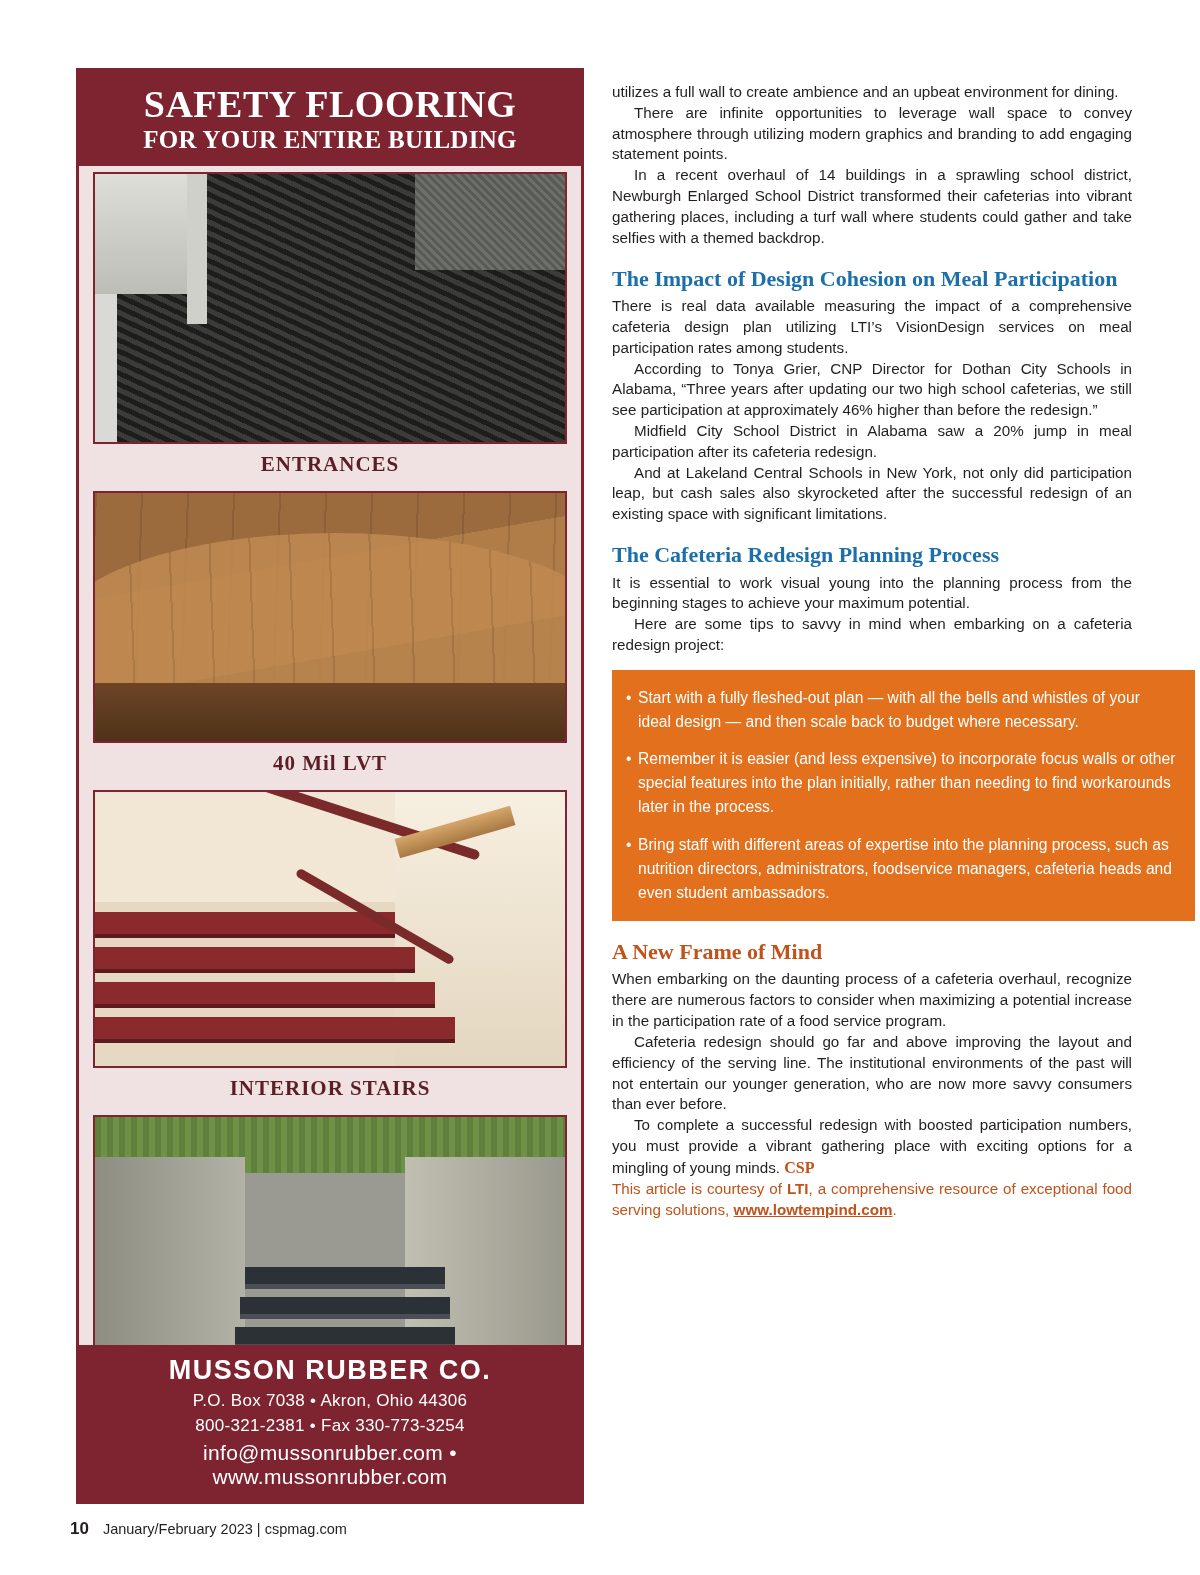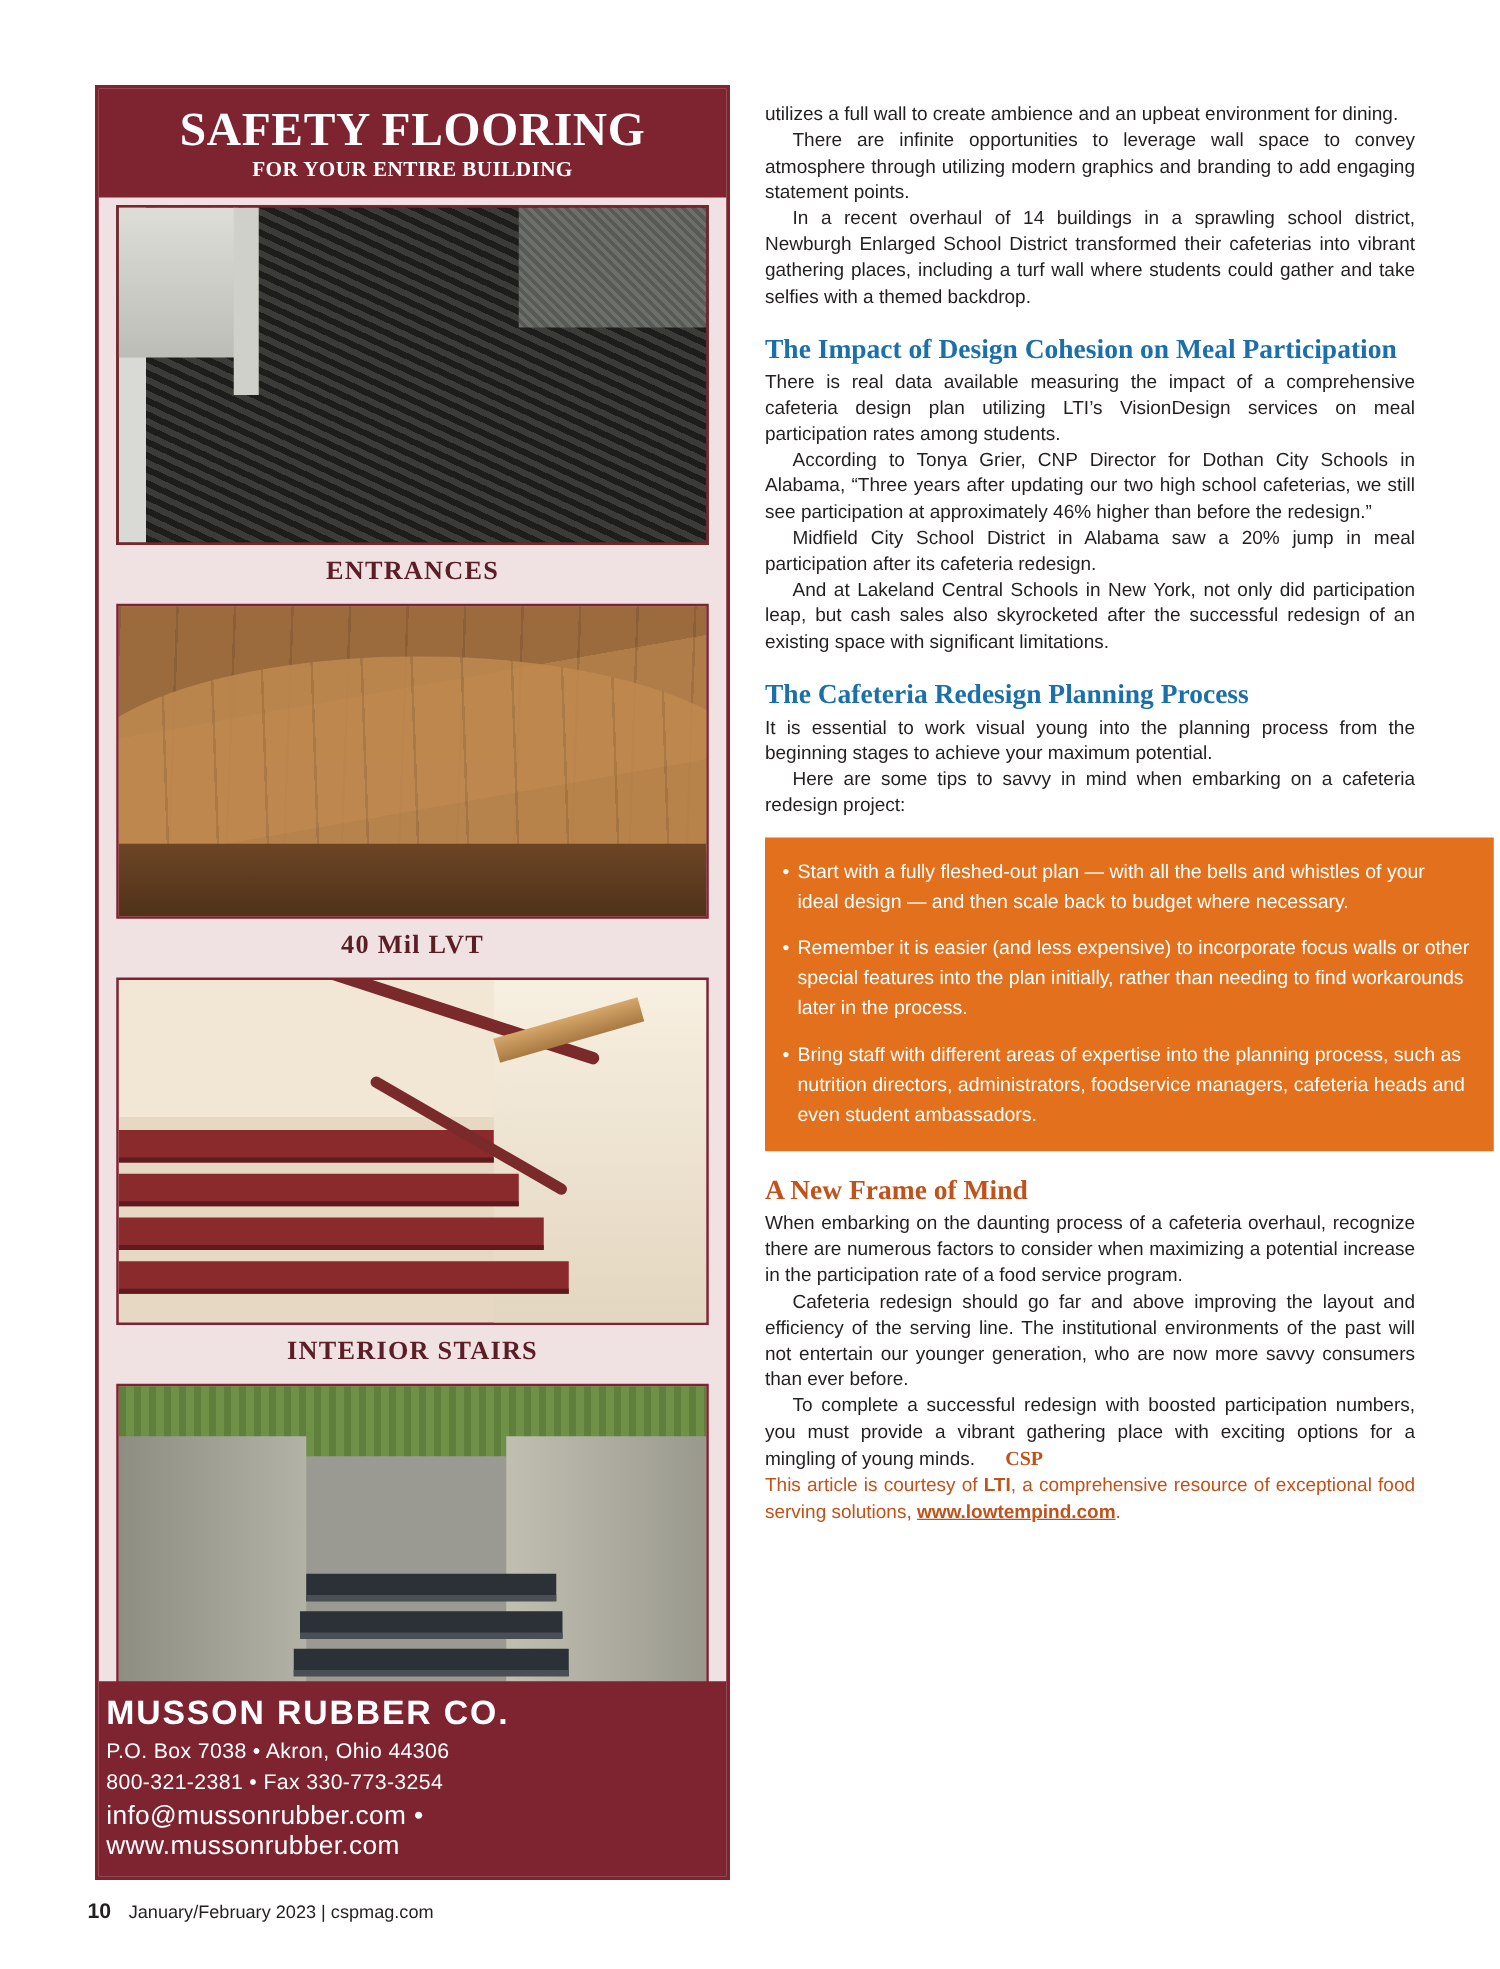"FOR YOUR ENTIRE BUILDING" .ad-subtitle { font-size: 17px -> 25px }
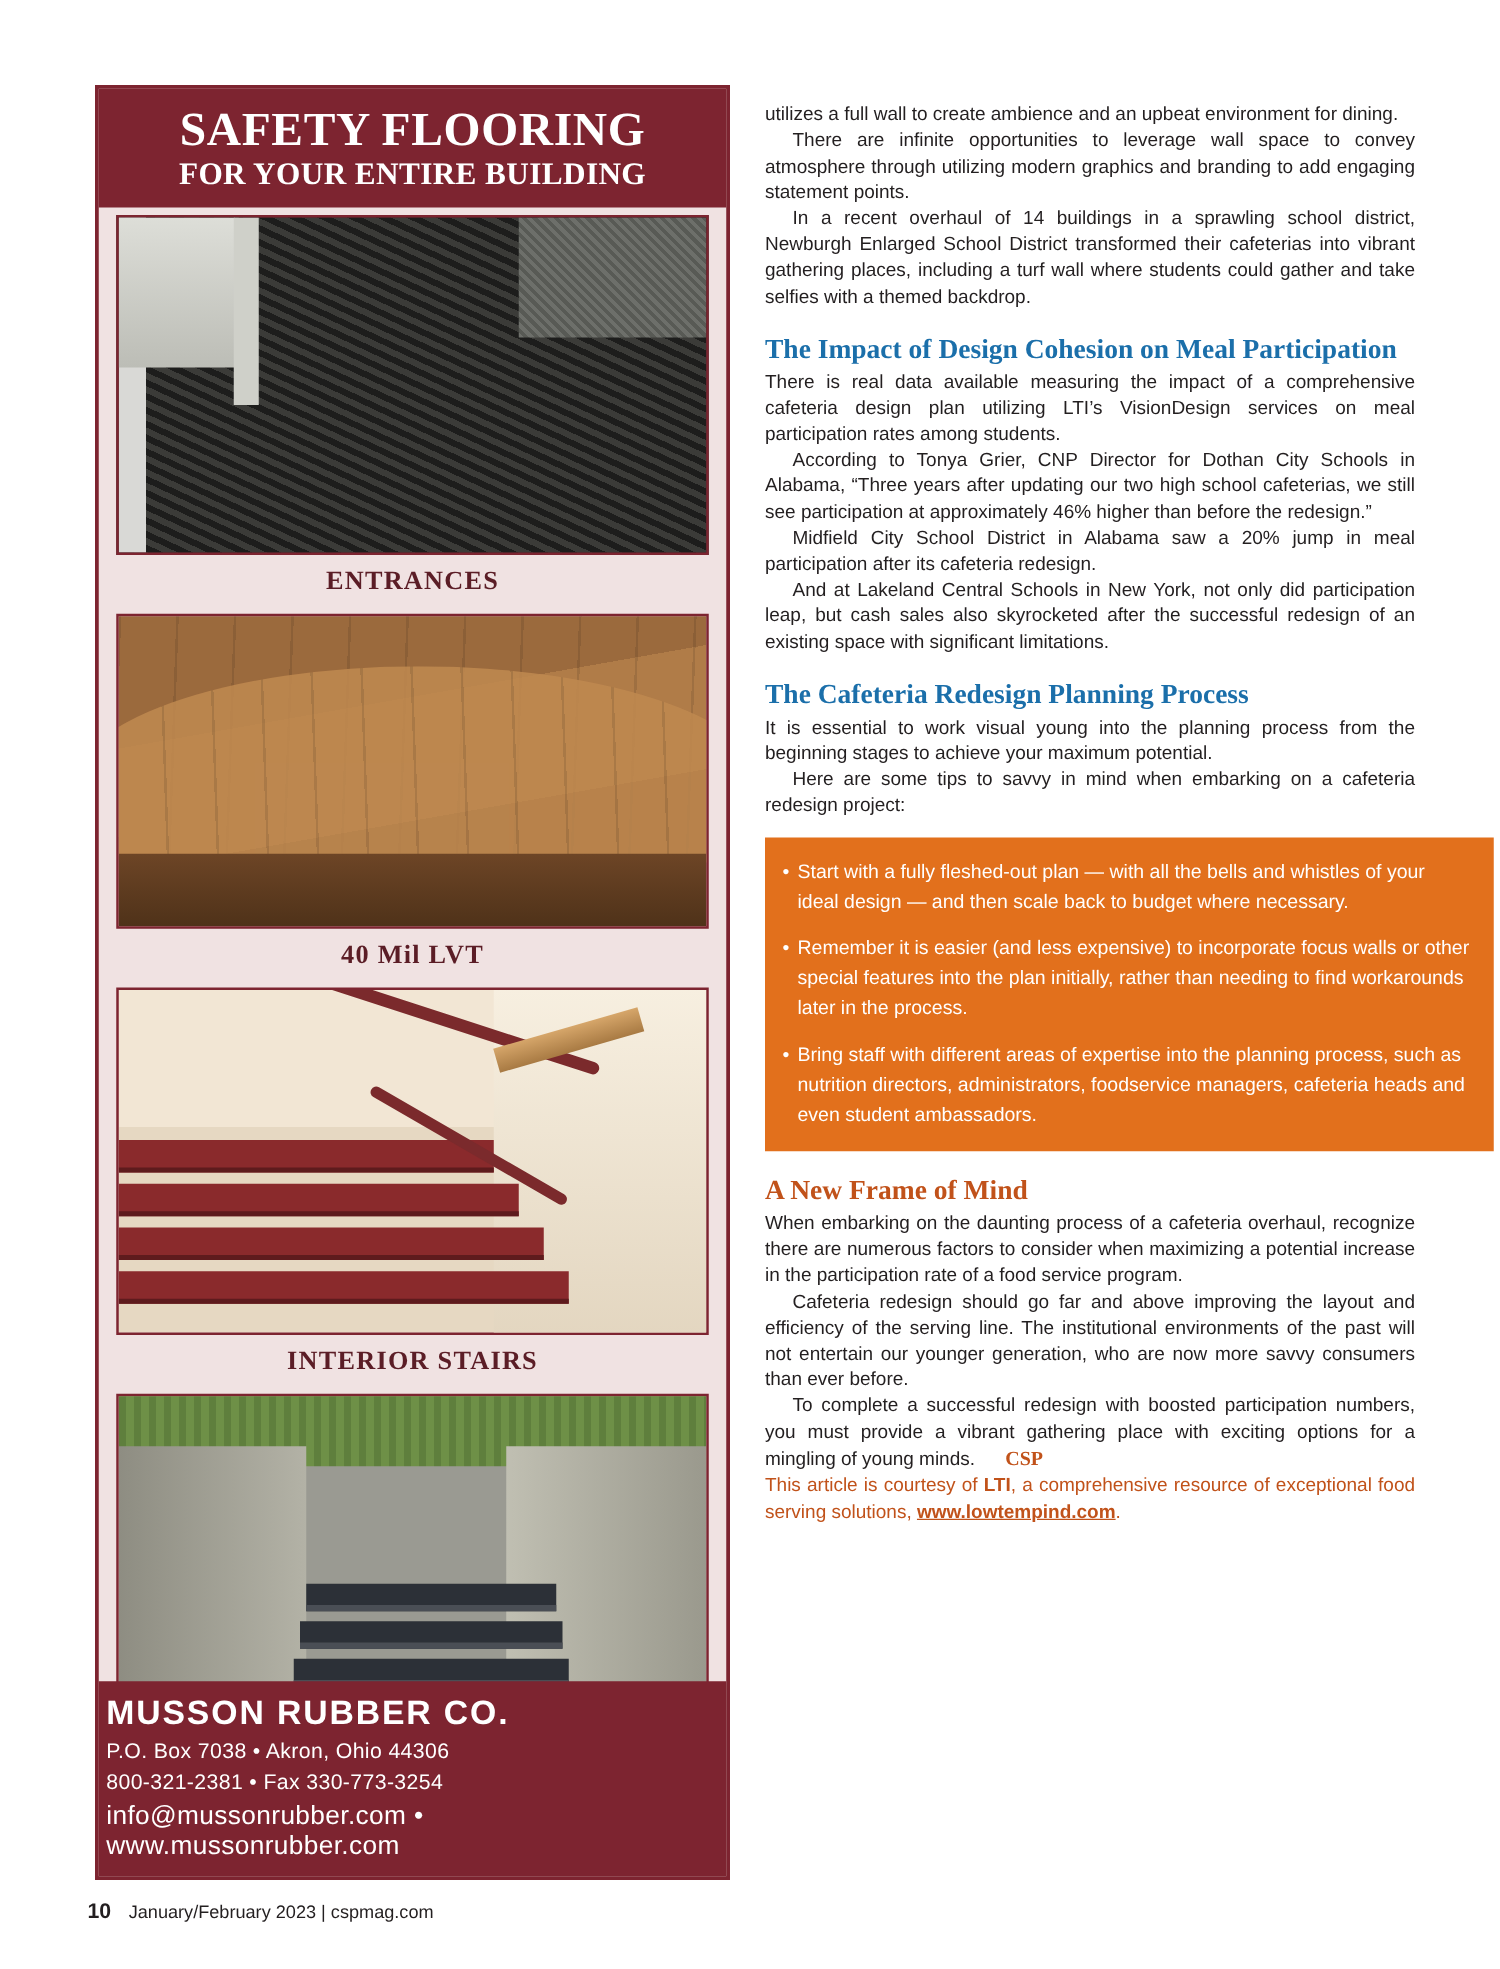"CSP" .csp-mark { margin-left: 20px -> none }
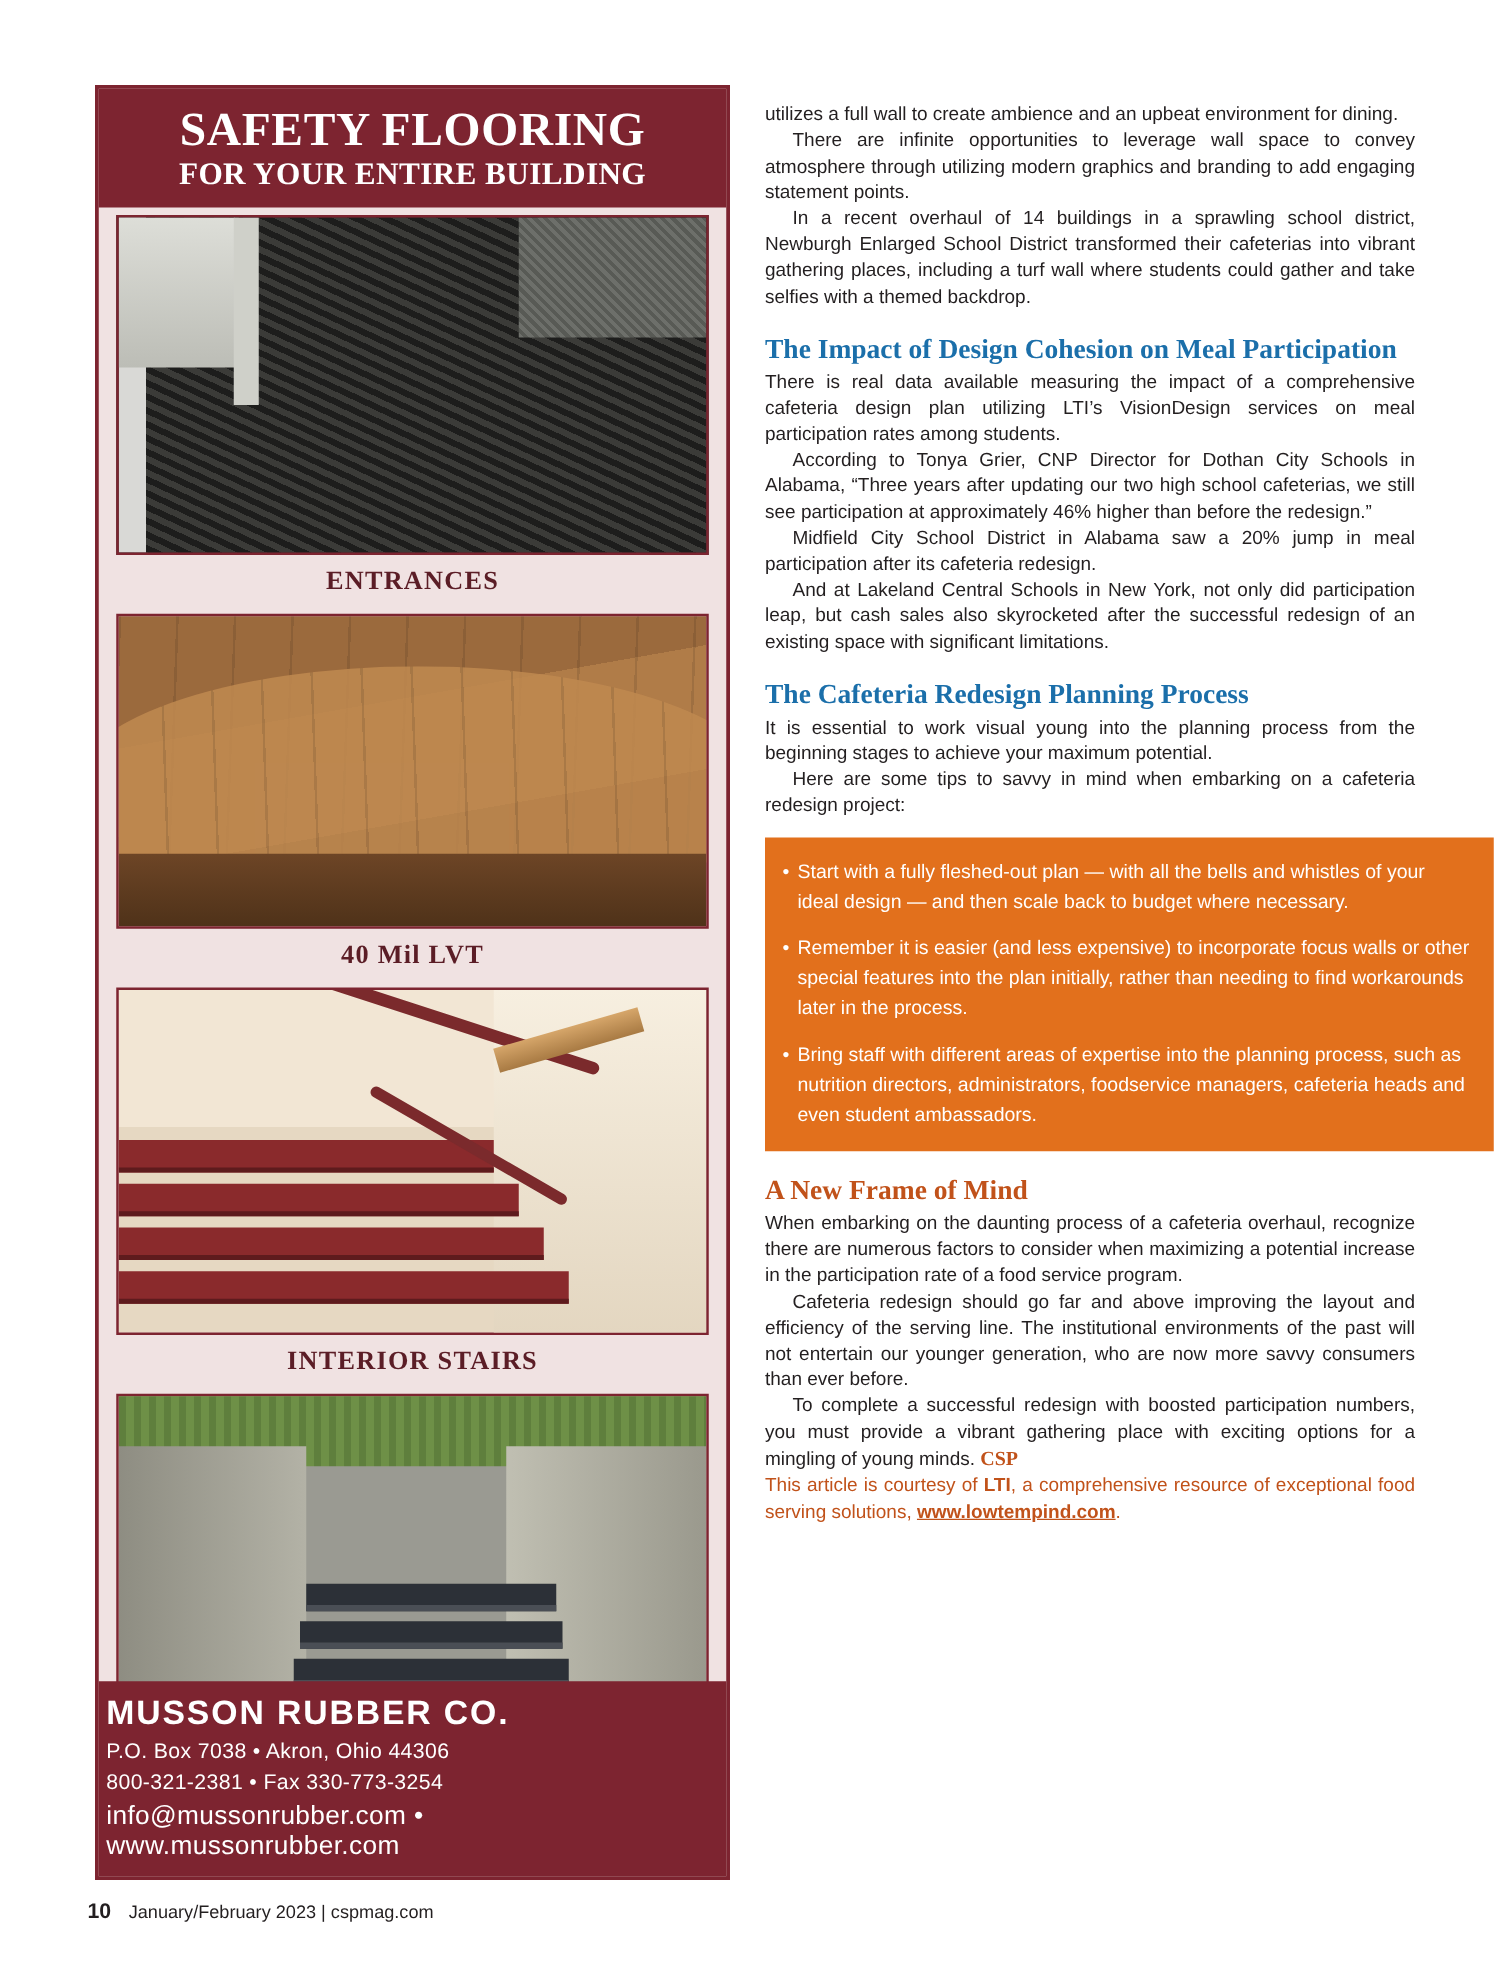"MUSSON RUBBER CO." .ad-foot { text-align: none -> center }
